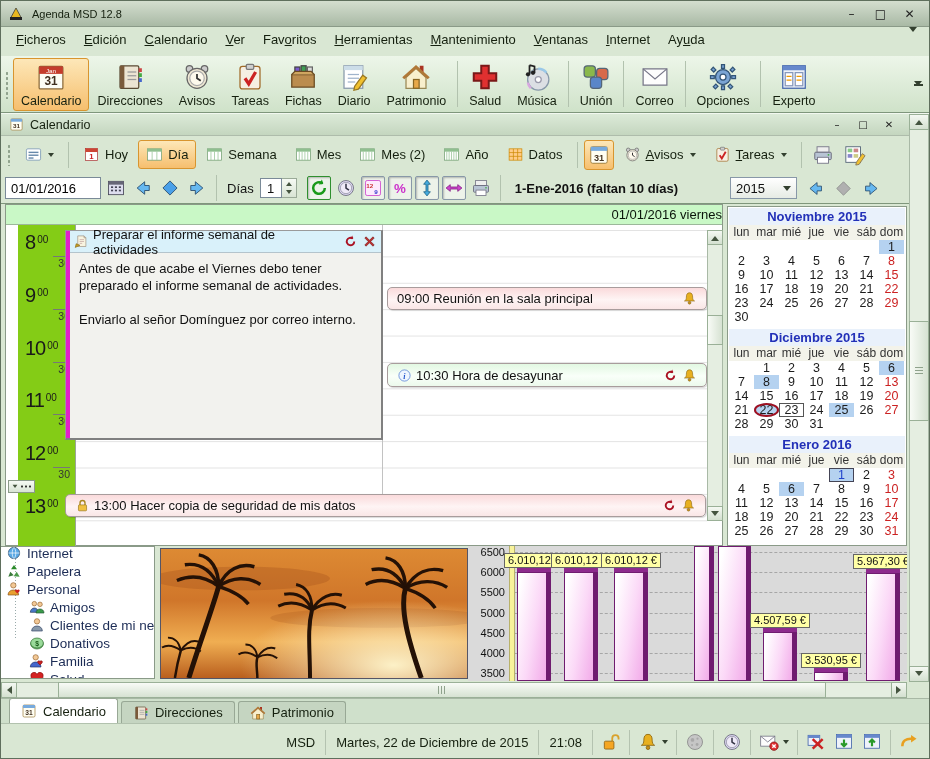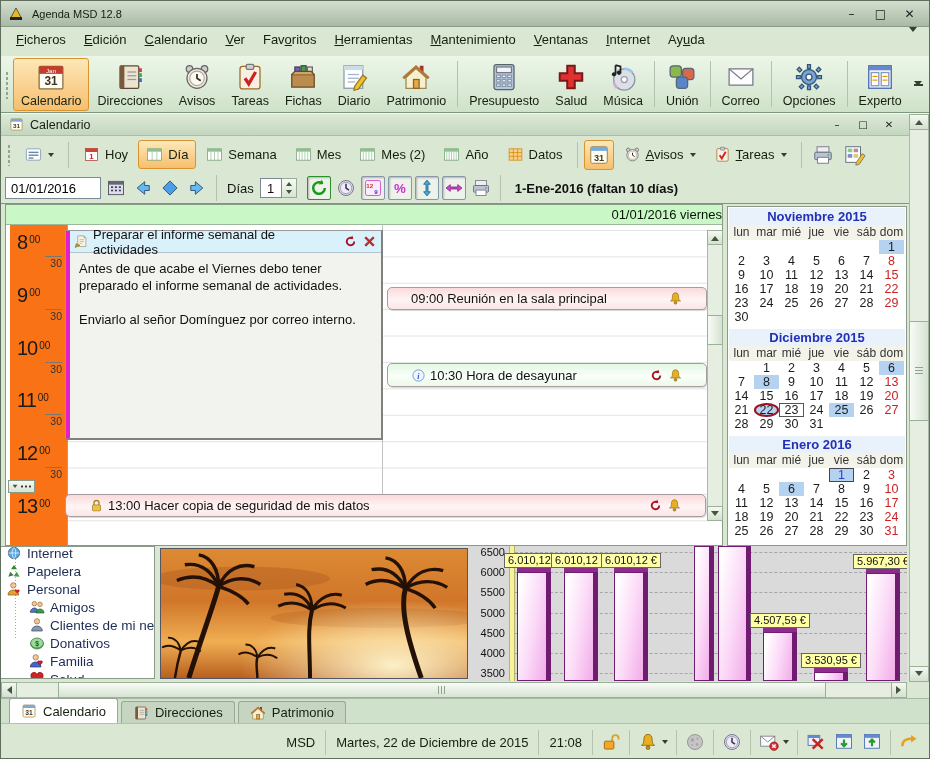"Presupuesto" div.tbi { html: <div> <span> <svg> <rect></rect> <rect></rect> <g> <rect></rect> <rect></rect> <rect></rect> <rect></rect> <rect></rect> <rect></rect> <rect></rect> <rect></rect> <rect></rect> </g> </svg> </span> <span>Presupuesto</span> </div> -> none }
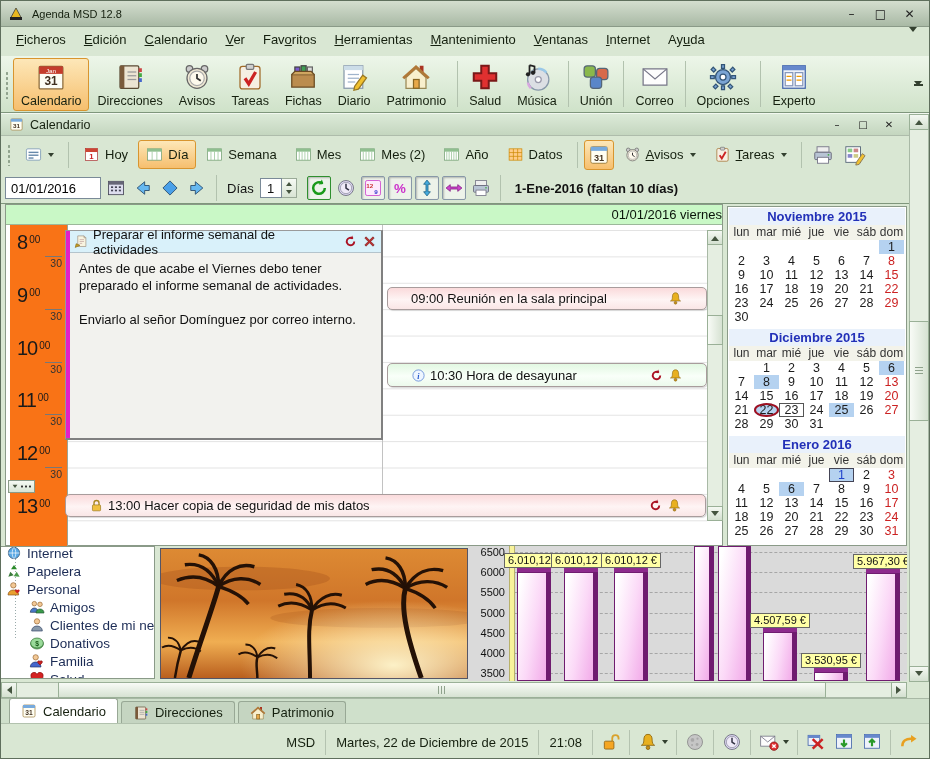"2015" div { html: none -> <div> <span> <span>2015</span> <span></span> </span> <span> <svg> <path></path> </svg> </span> <span> <svg> <path></path> </svg> </span> <span> <svg> <path></path> </svg> </span> </div> }
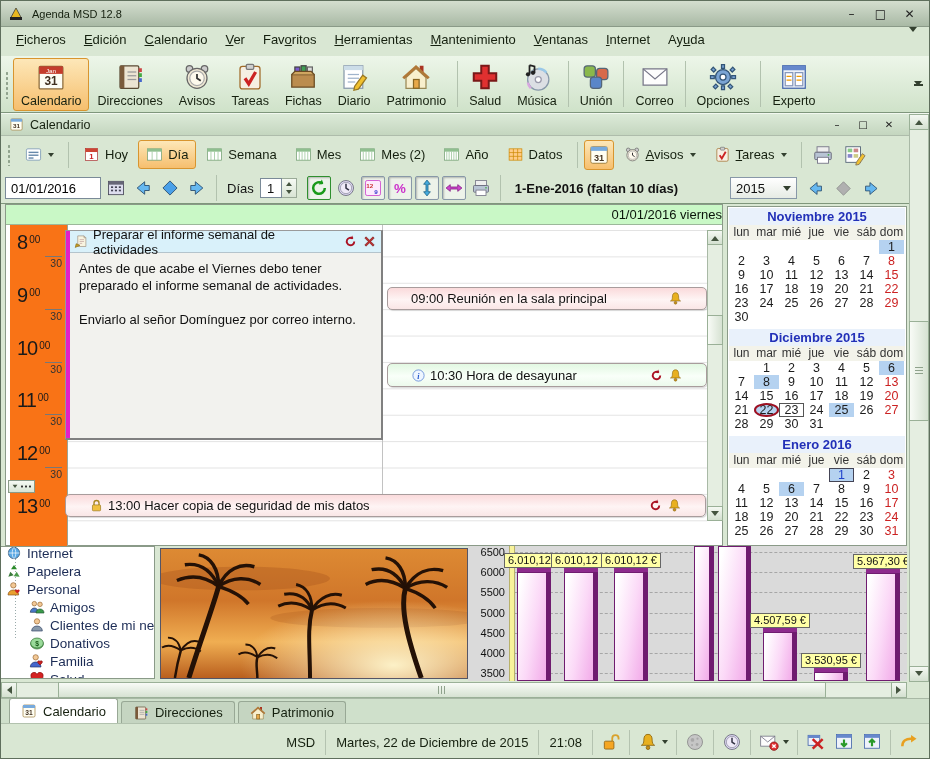"8 00" #timecol { background: #f97316 -> #84cc16; left: 4px -> 12px }
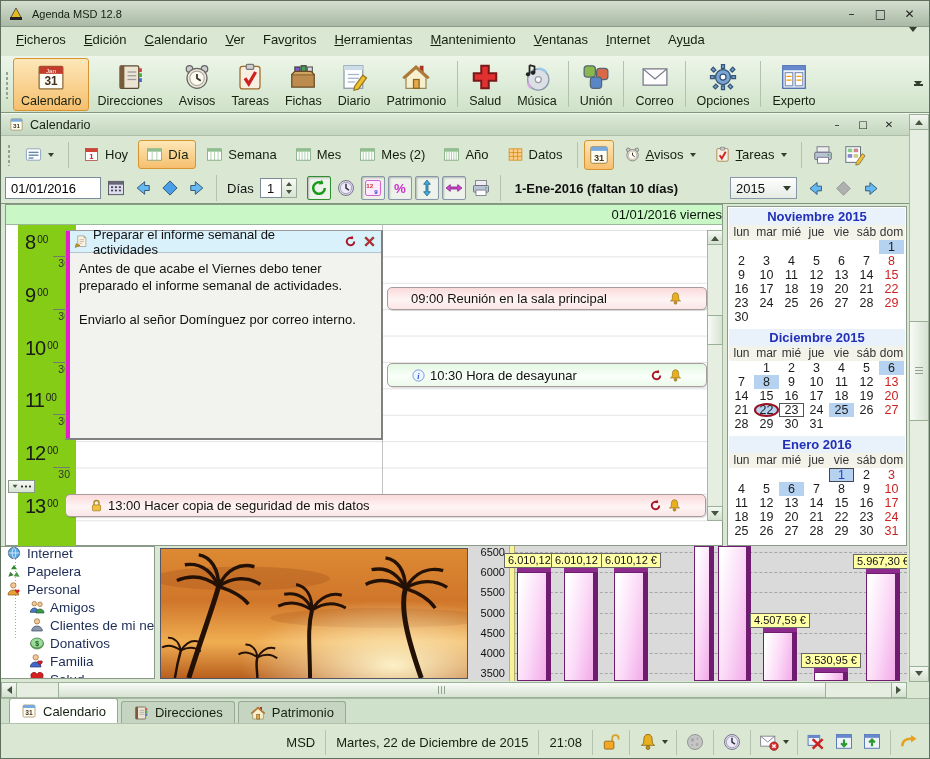"09:00 Reunión en la sala" .event { padding: 0 23px -> 0 9px }
